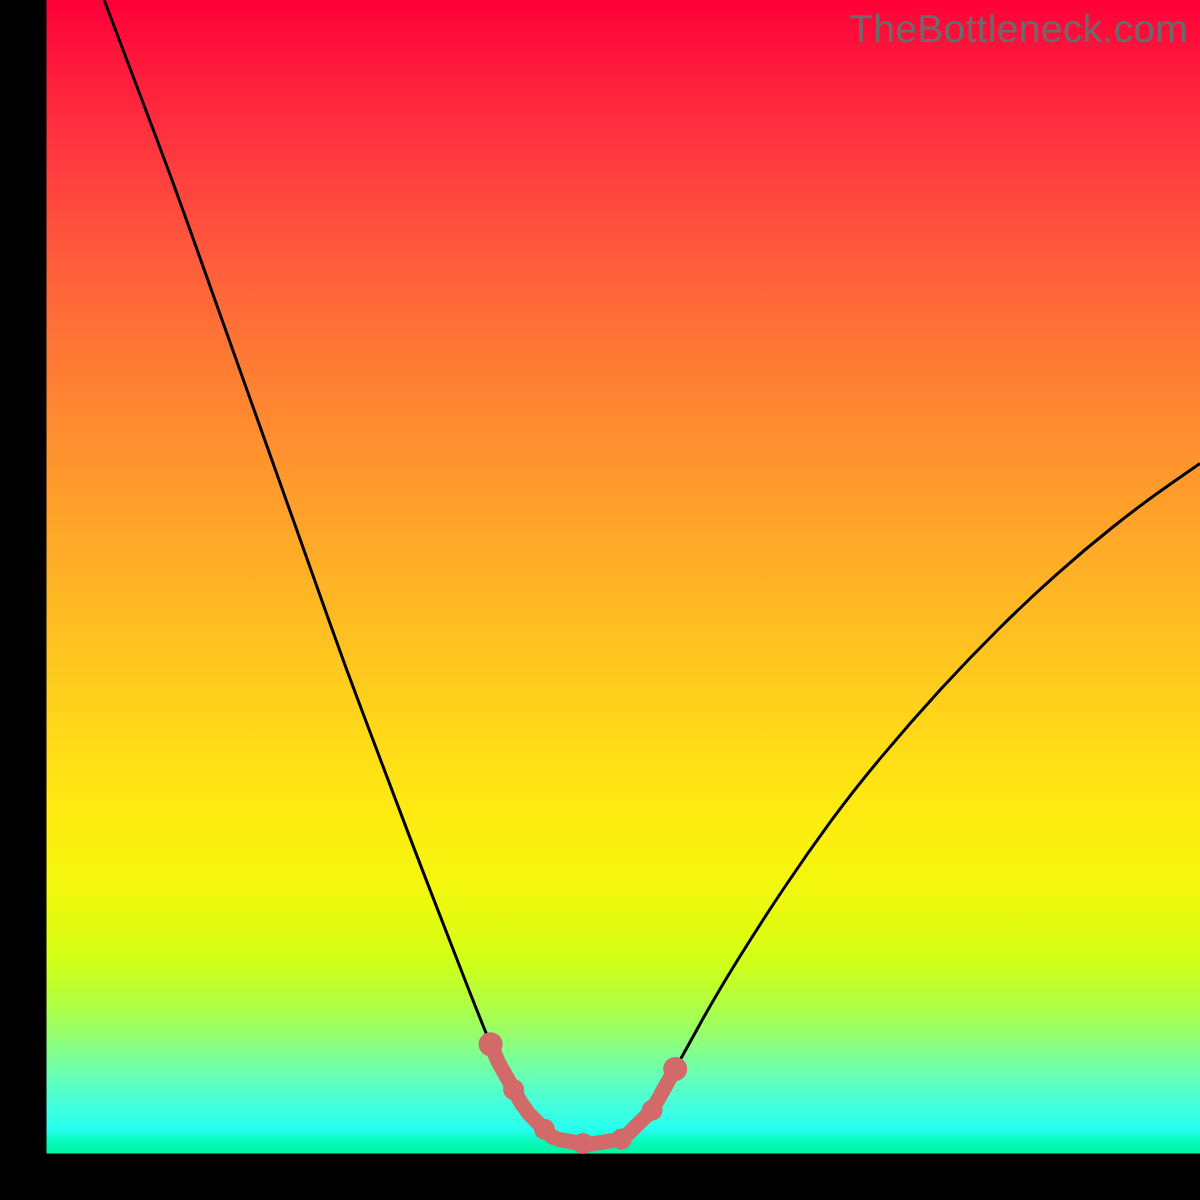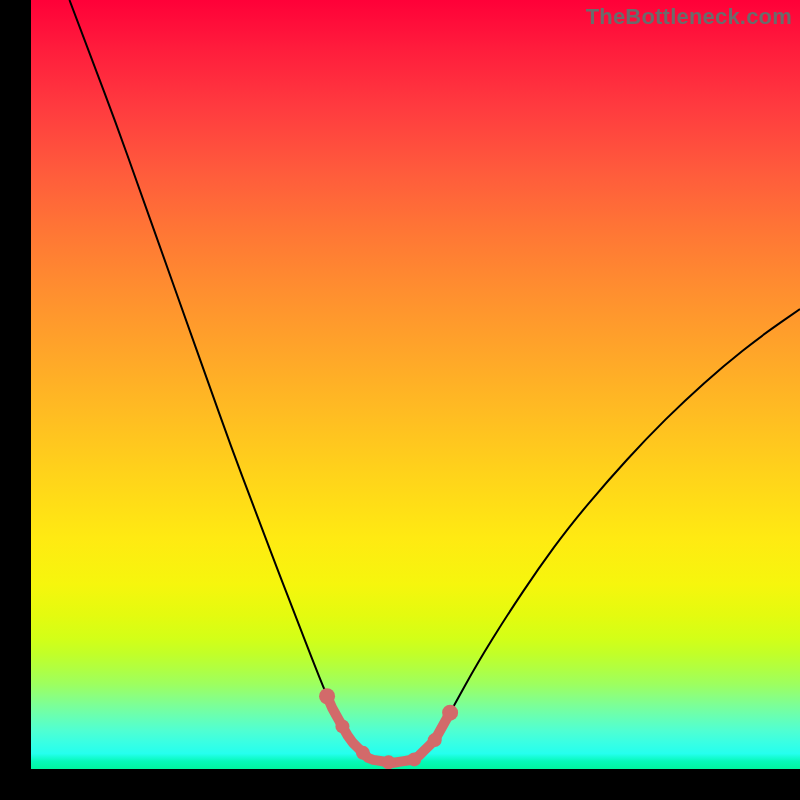"TheBottleneck.com" .watermark { font-size: 22px -> 26px; font-weight: 700 -> 400 }
